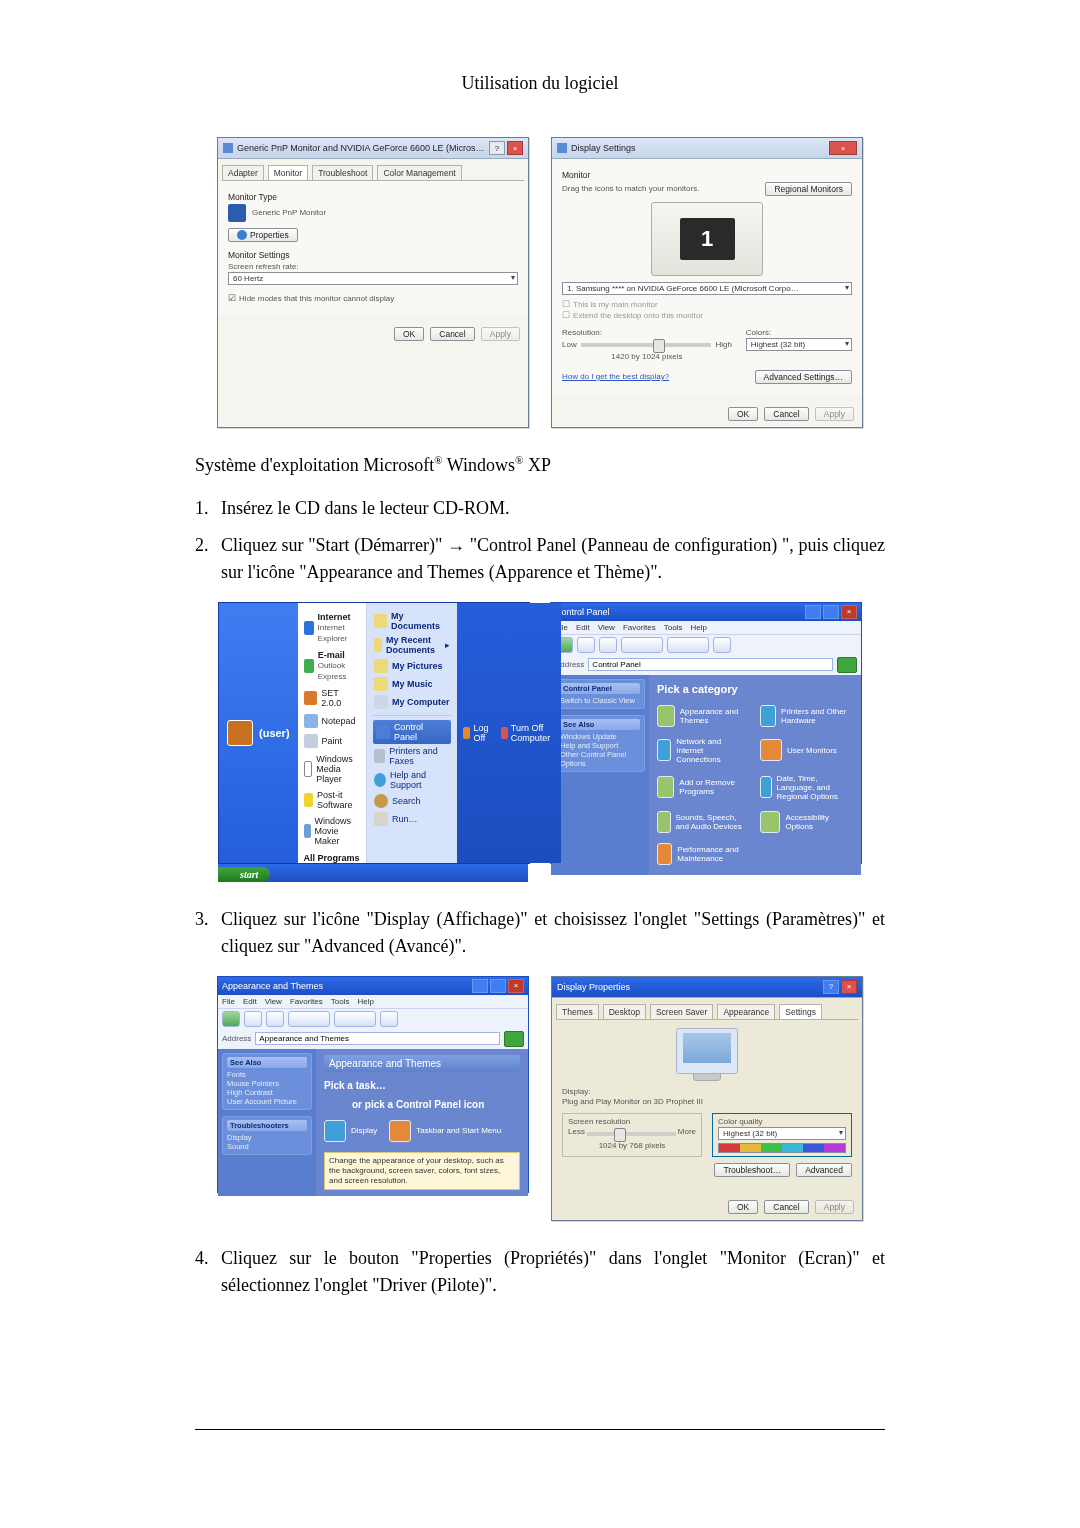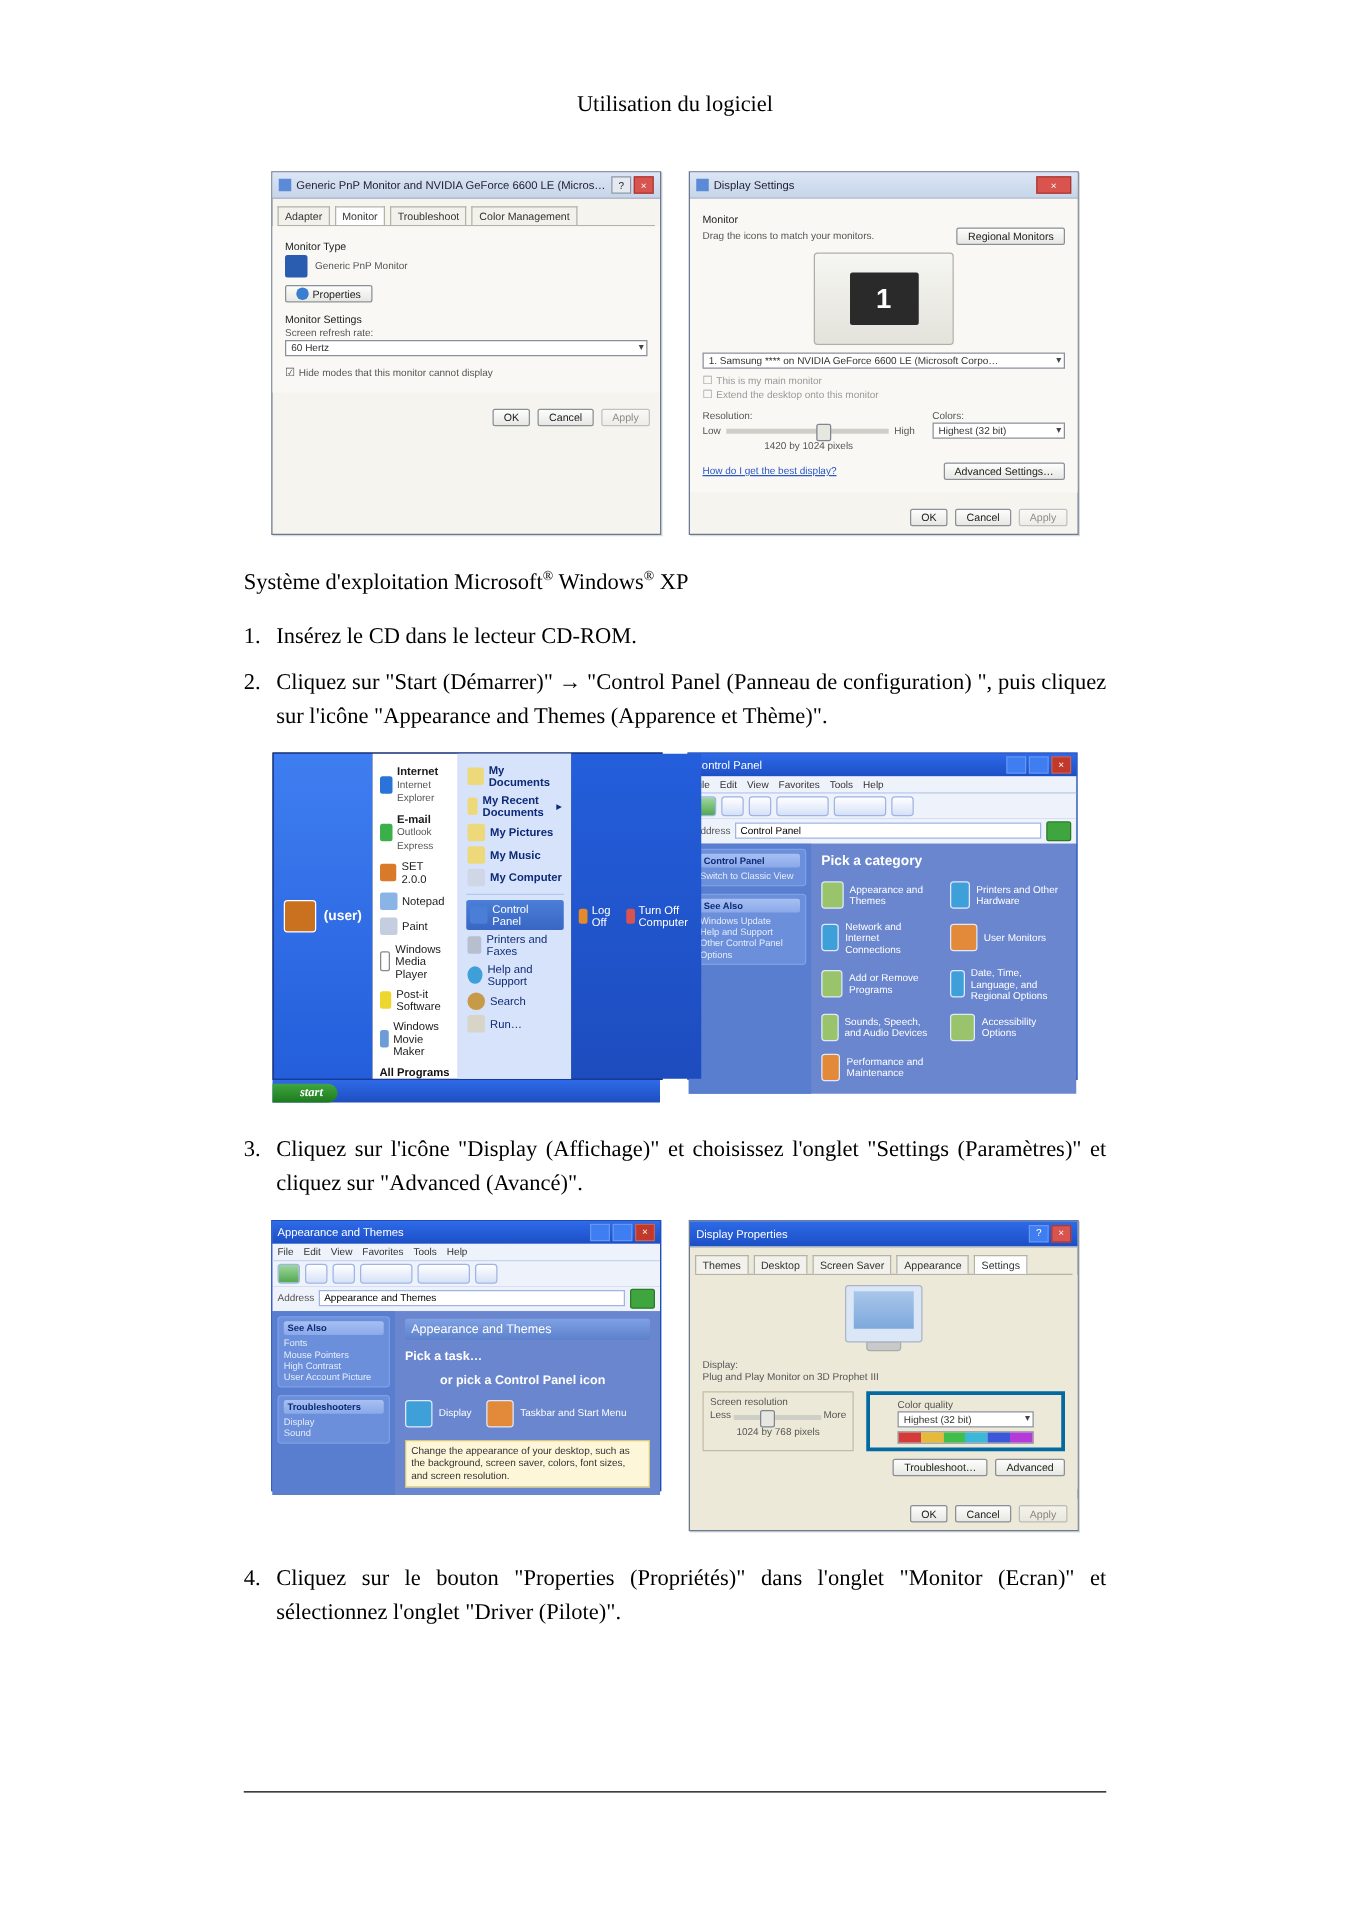"Color quality" div { border: 3px solid #0369a1 -> 1px solid #0369a1; padding: 3px 22px -> 3px 5px }
